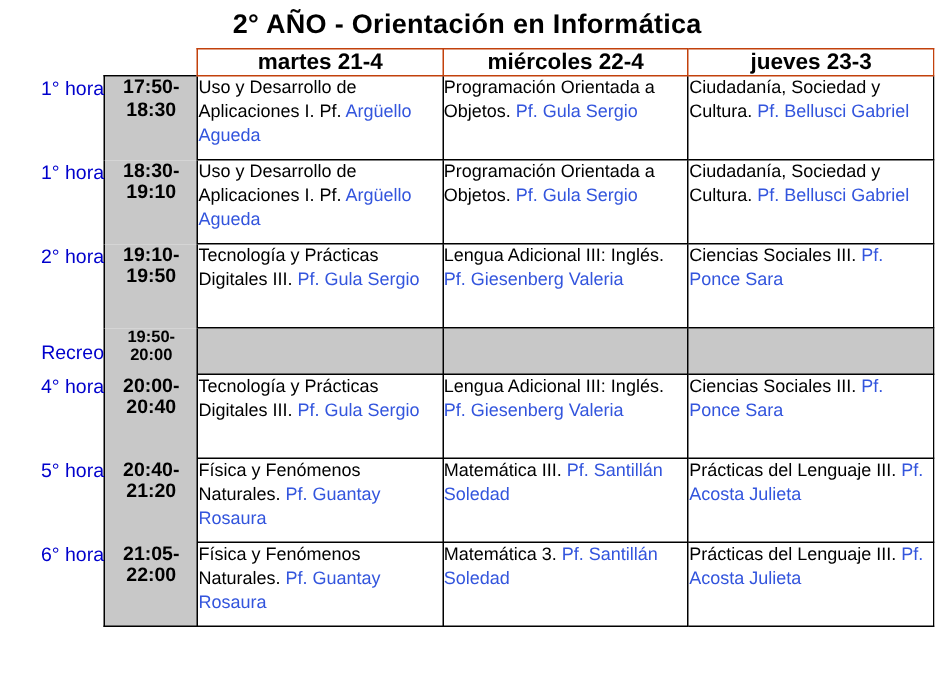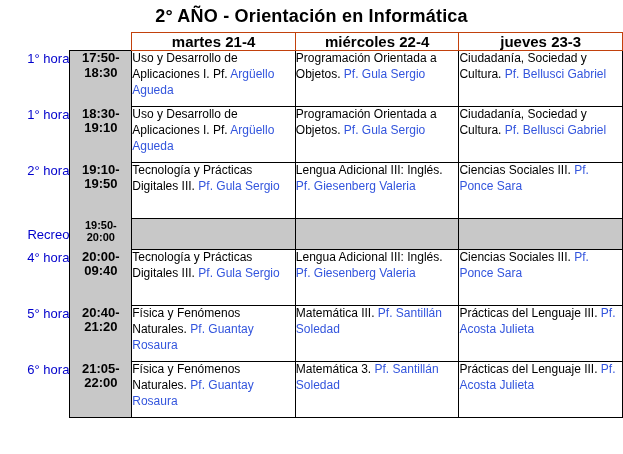"09:40" div { text: 09:40 -> 20:40 }
